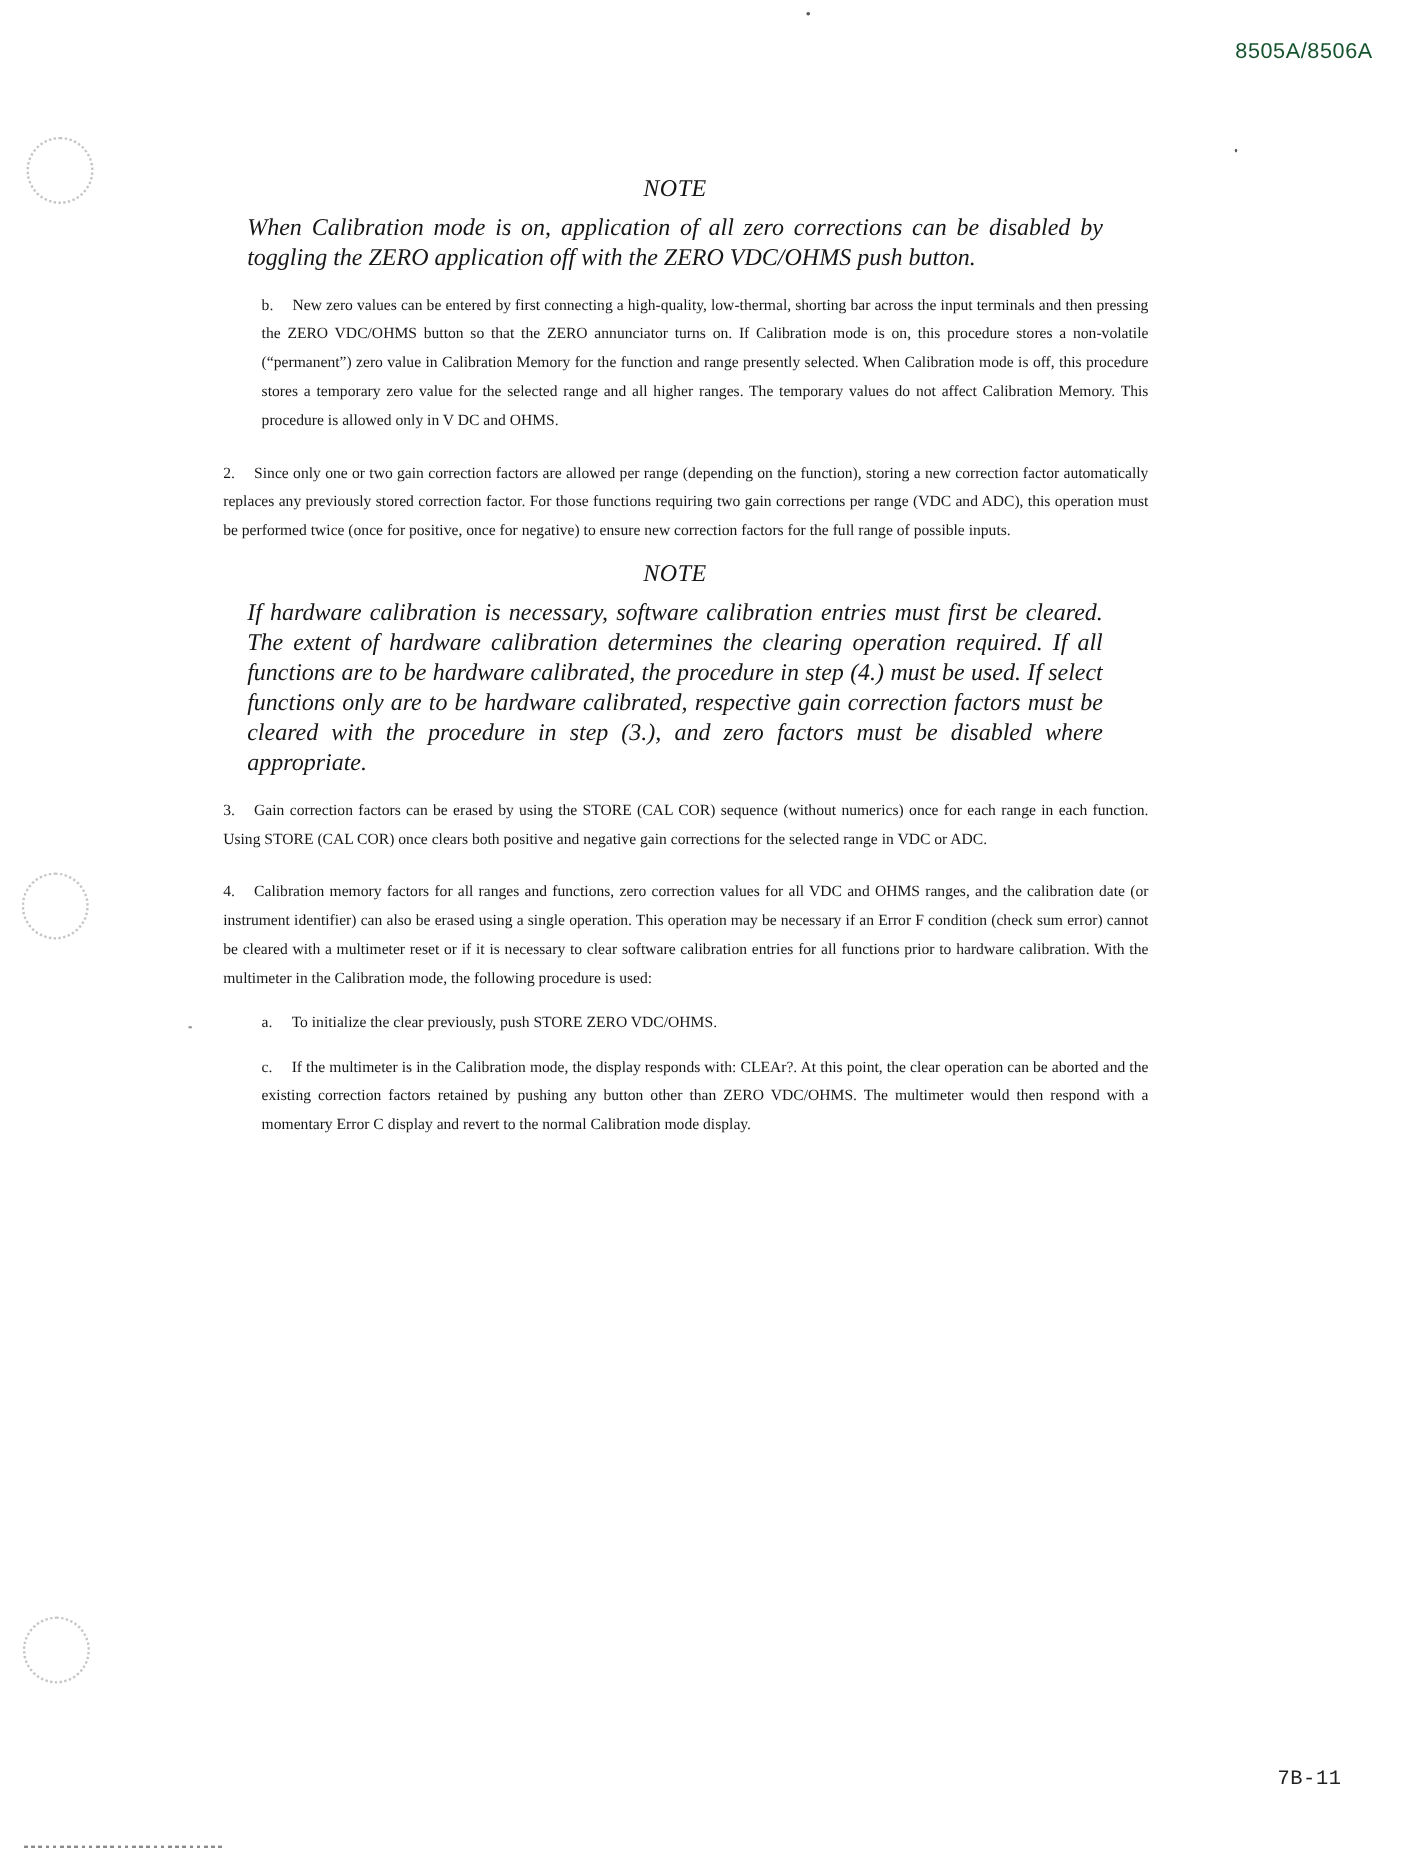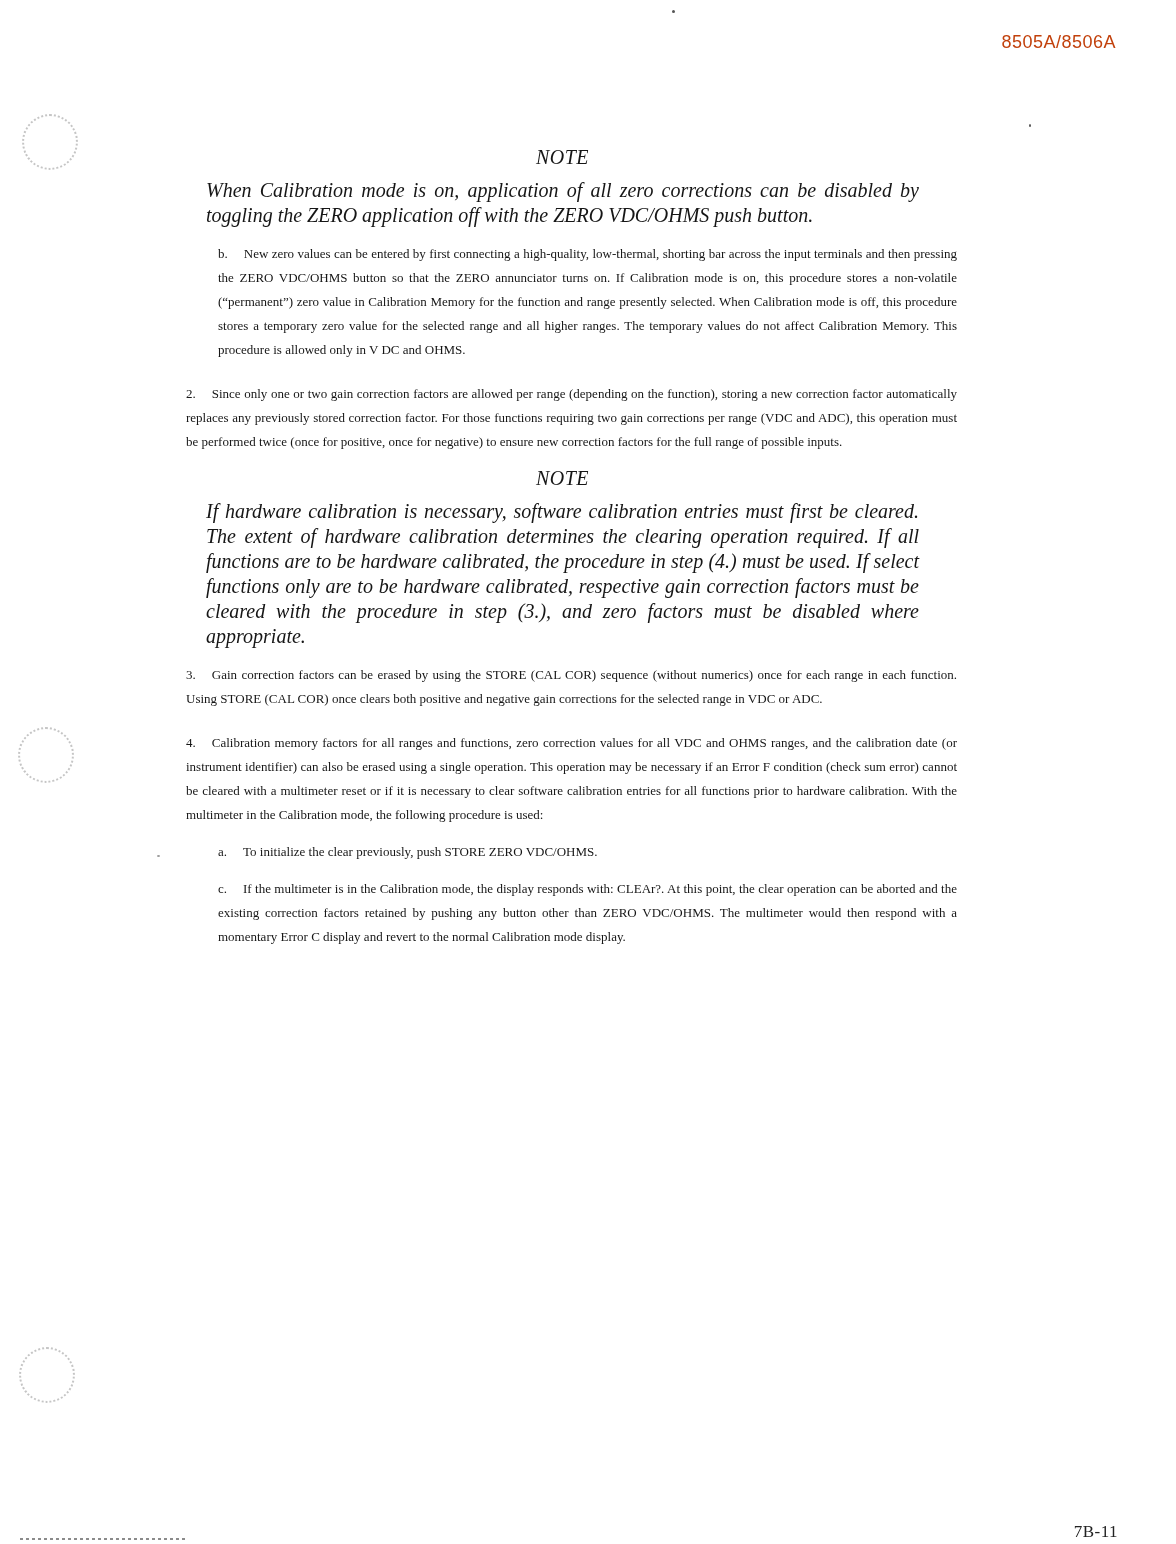"8505A/8506A" .header-right { color: #c2410c -> #14532d; right: 60px -> 32px }
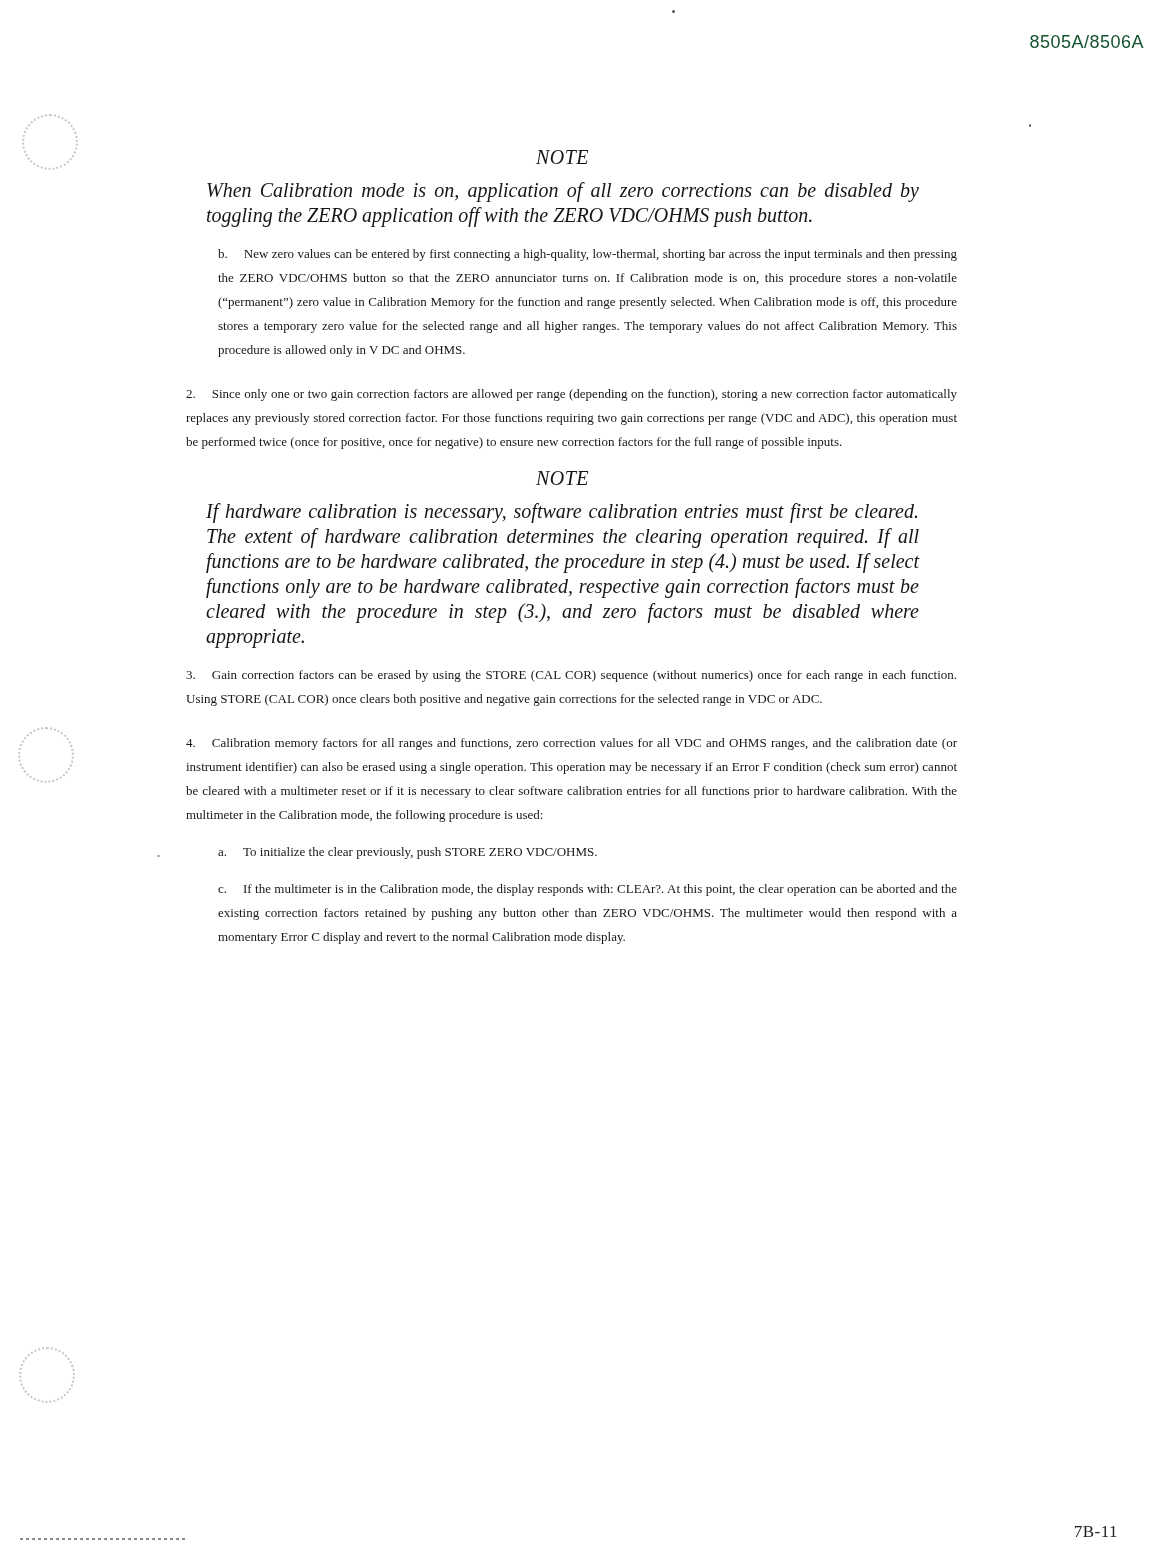"7B-11" .footer-right { font-family: Liberation Serif, serif -> Liberation Mono, monospace; margin-top: 48px -> none }
